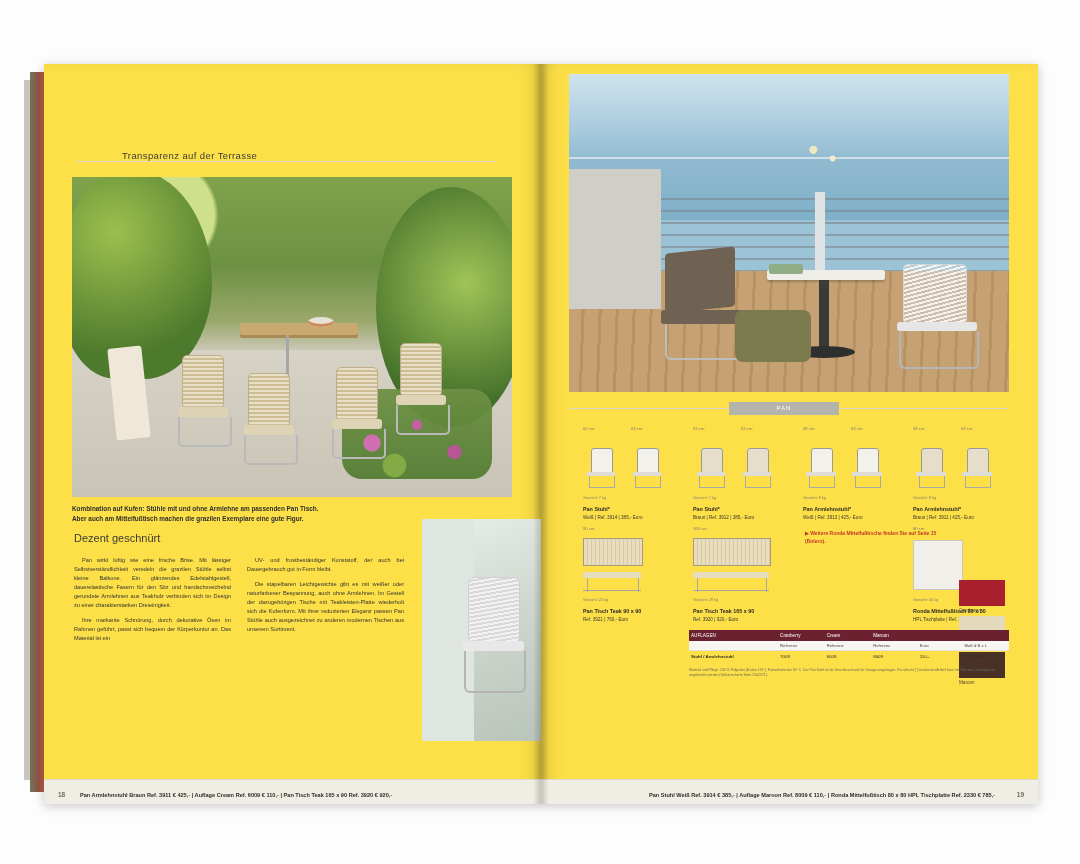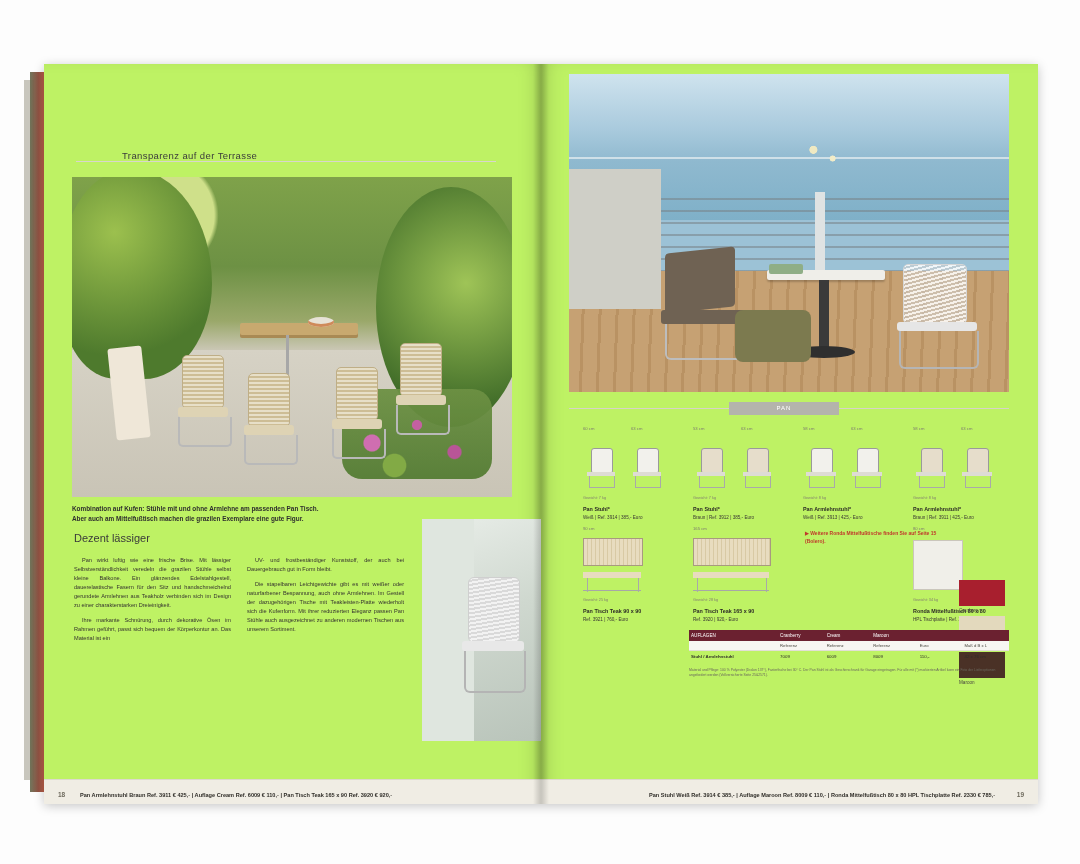"Transparenz auf der Terrasse" .page { background: #bef264 -> #fde047 }
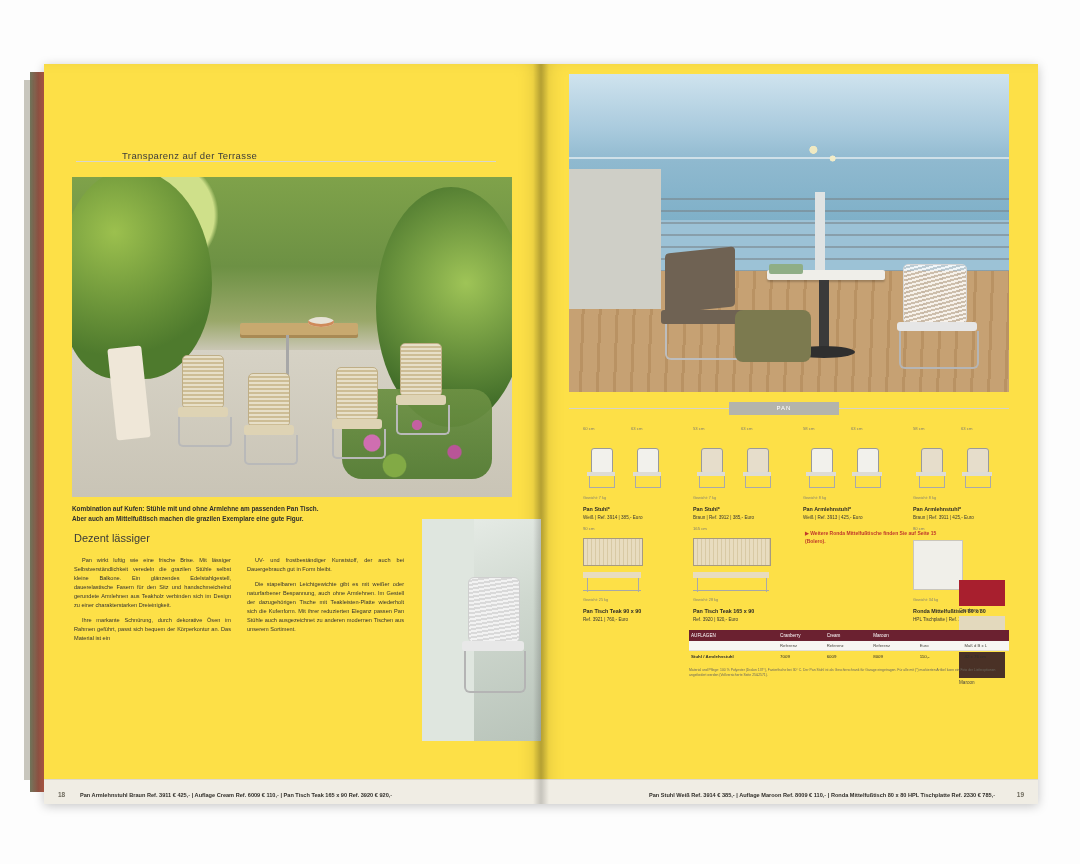"Dezent lässiger" div.sub-h { text: lässiger -> geschnürt }
